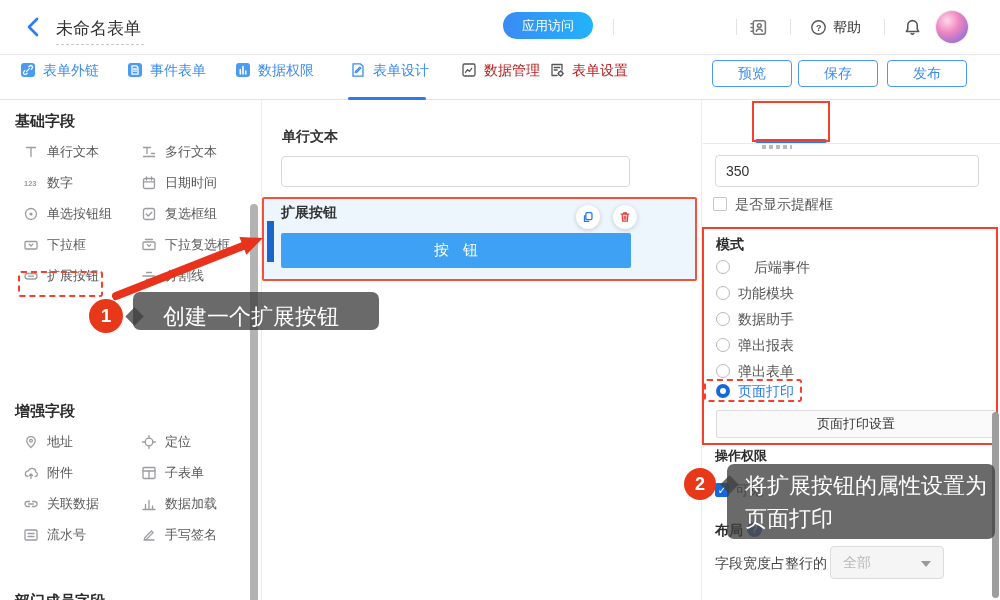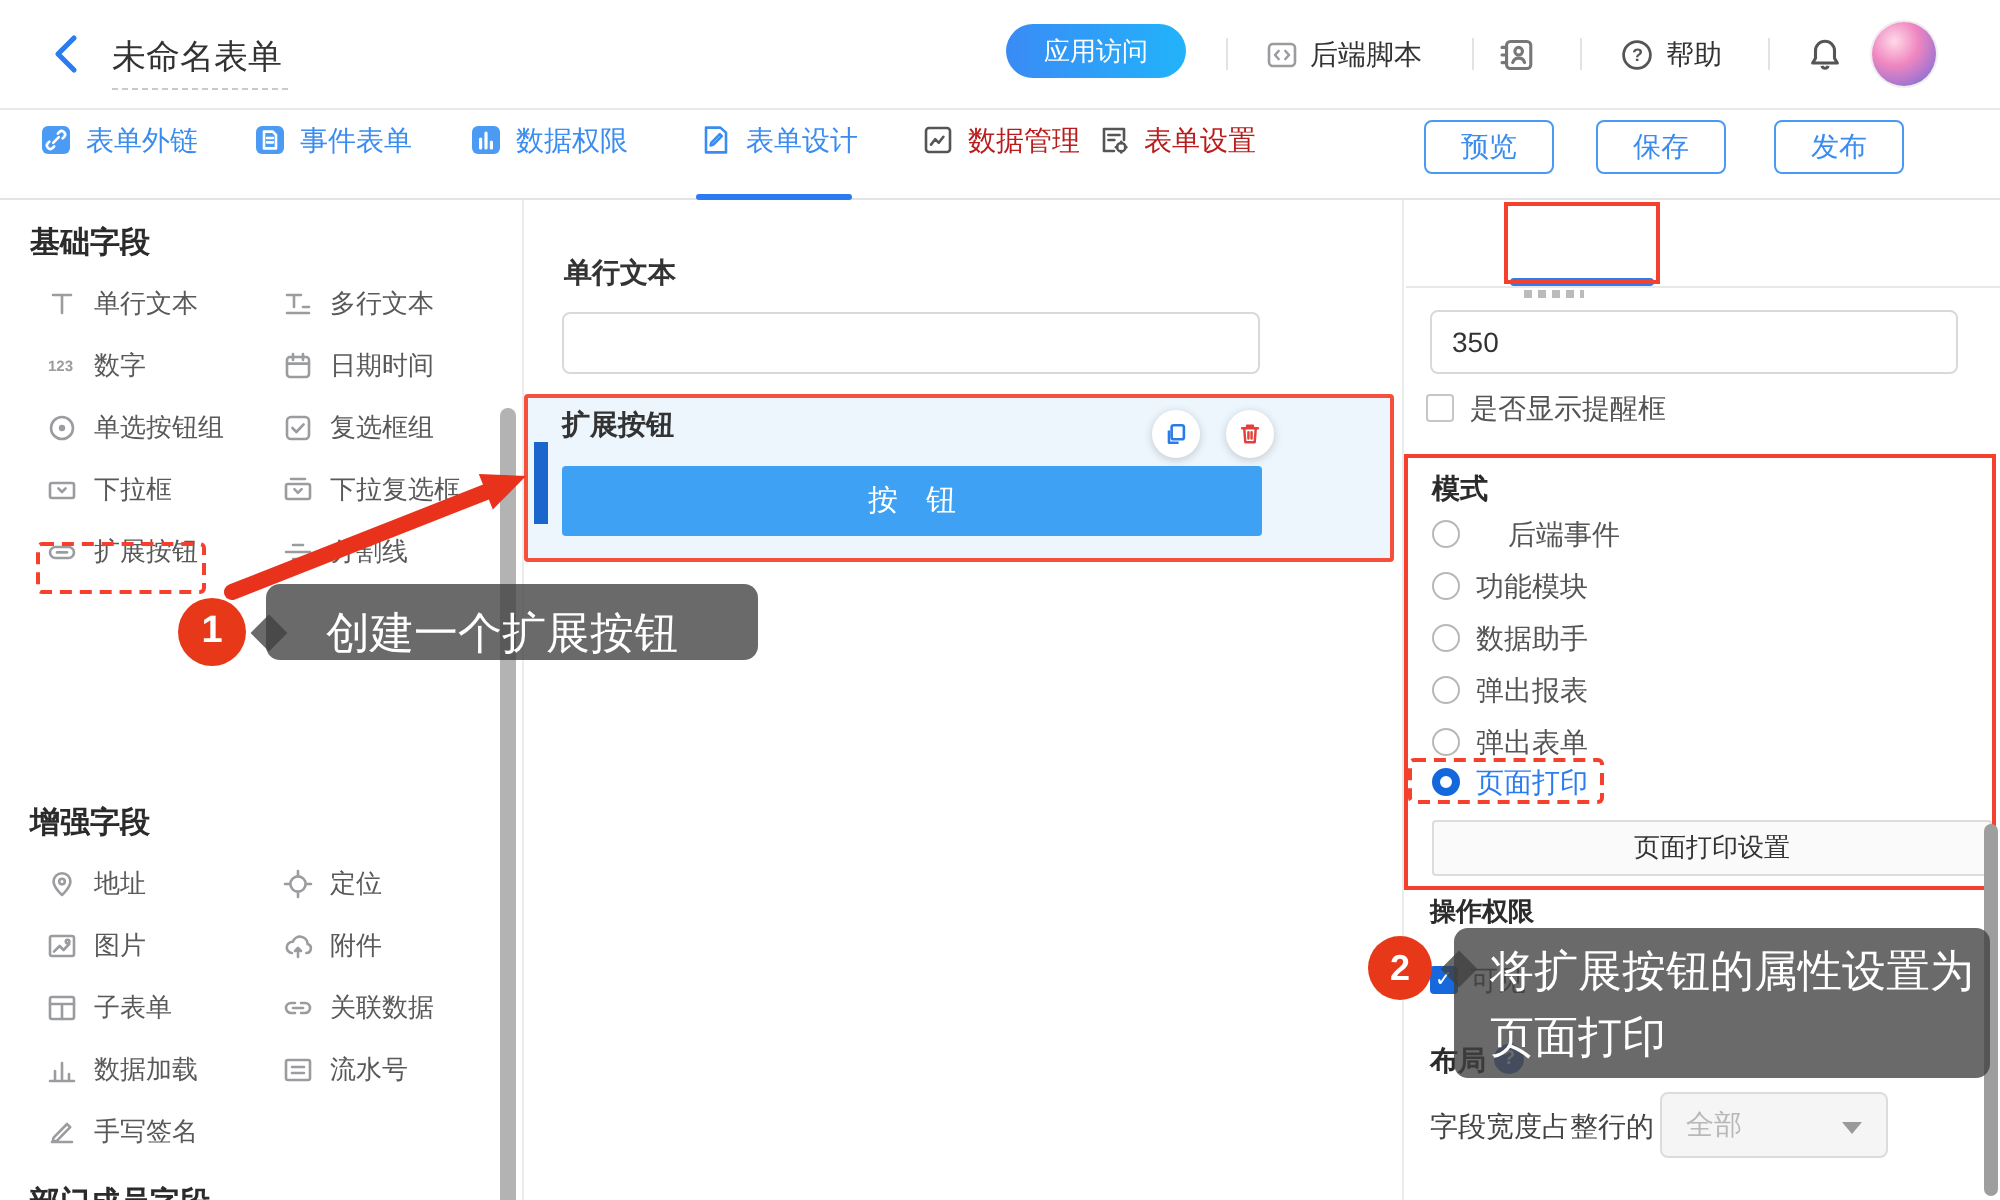"后端脚本" div.tb-item { html: <div> <svg> <rect></rect> <path></path> </svg> <span>后端脚本</span> </div> -> none }
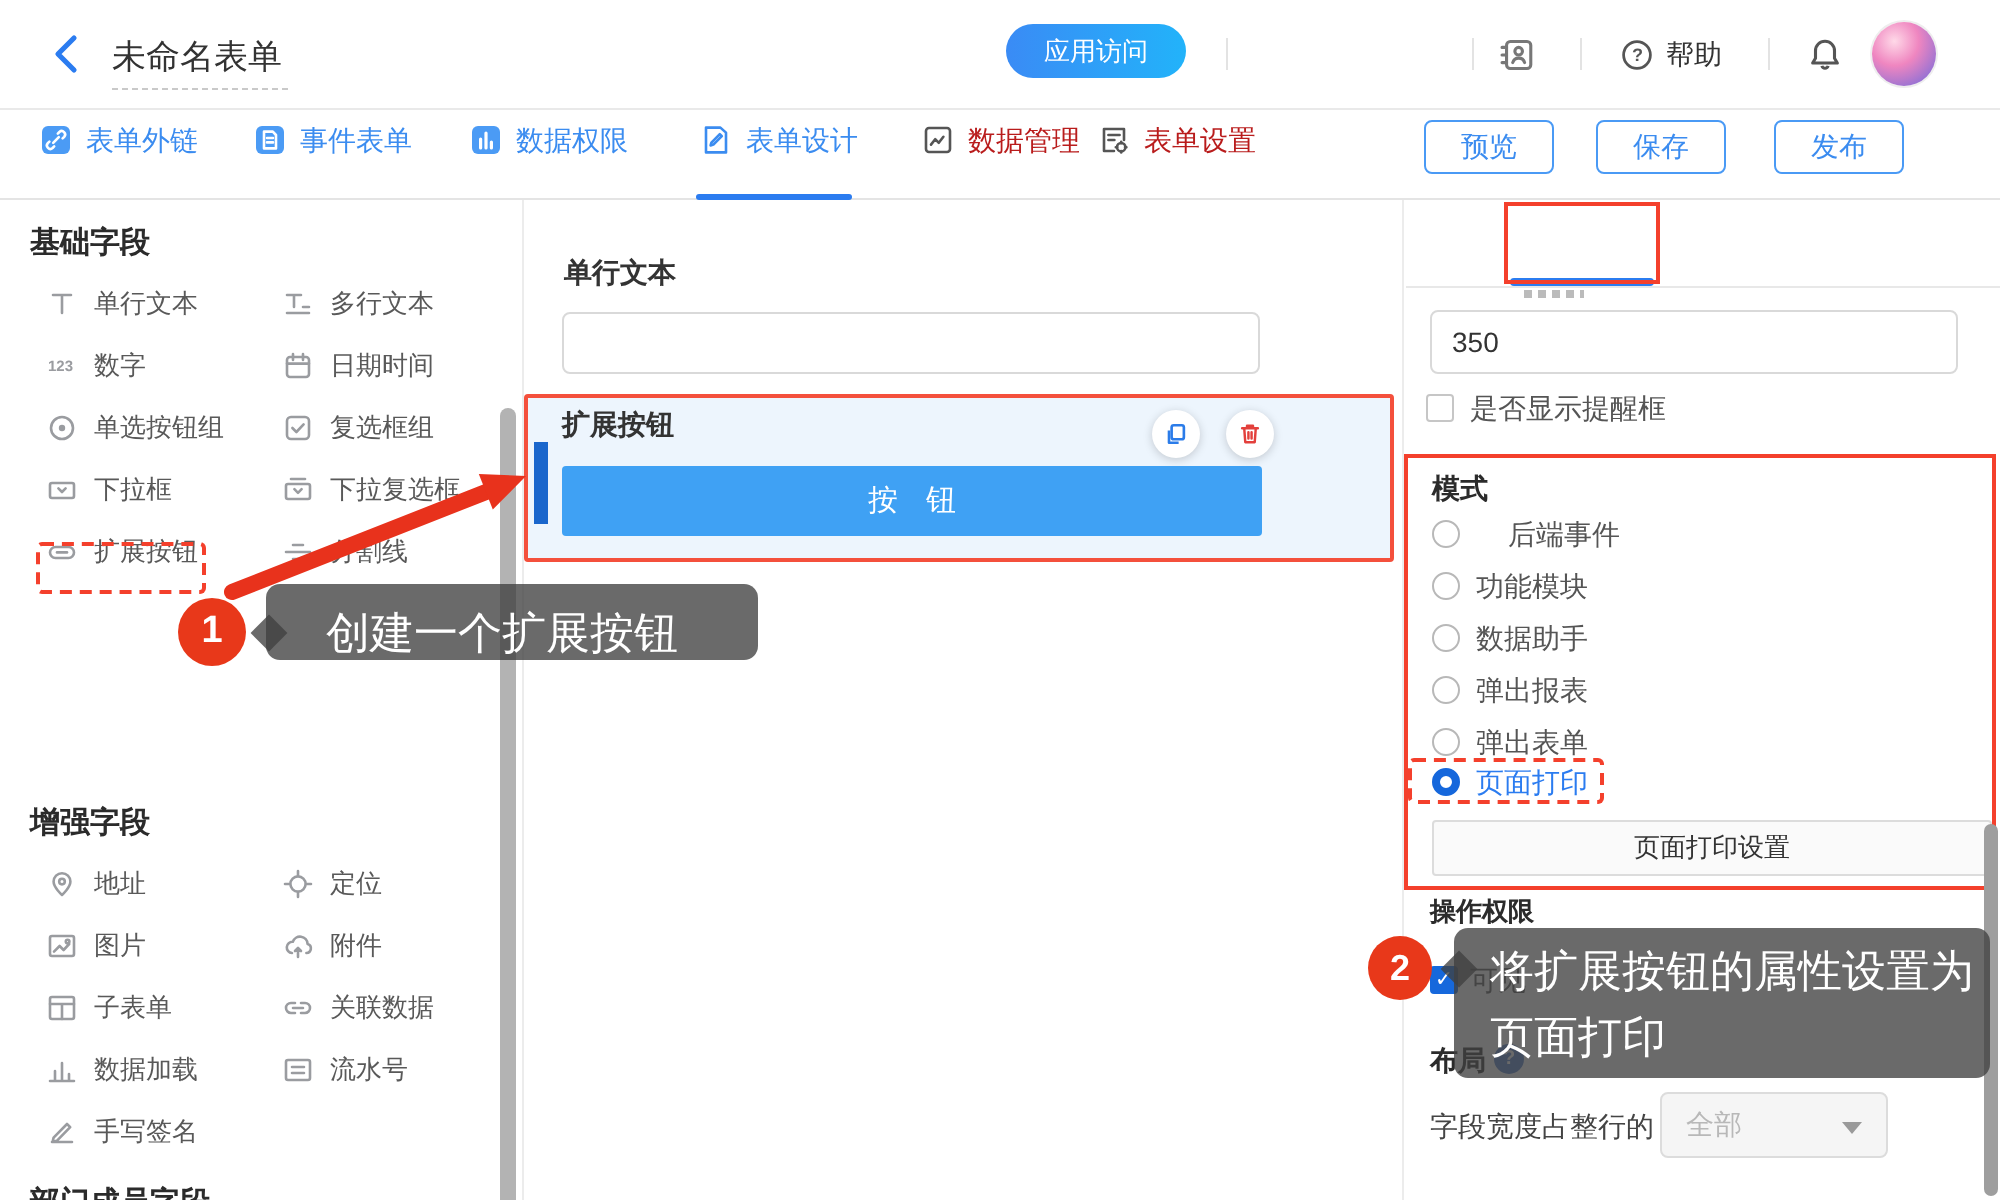"预览" .navbtn { width: 65px -> 80px }
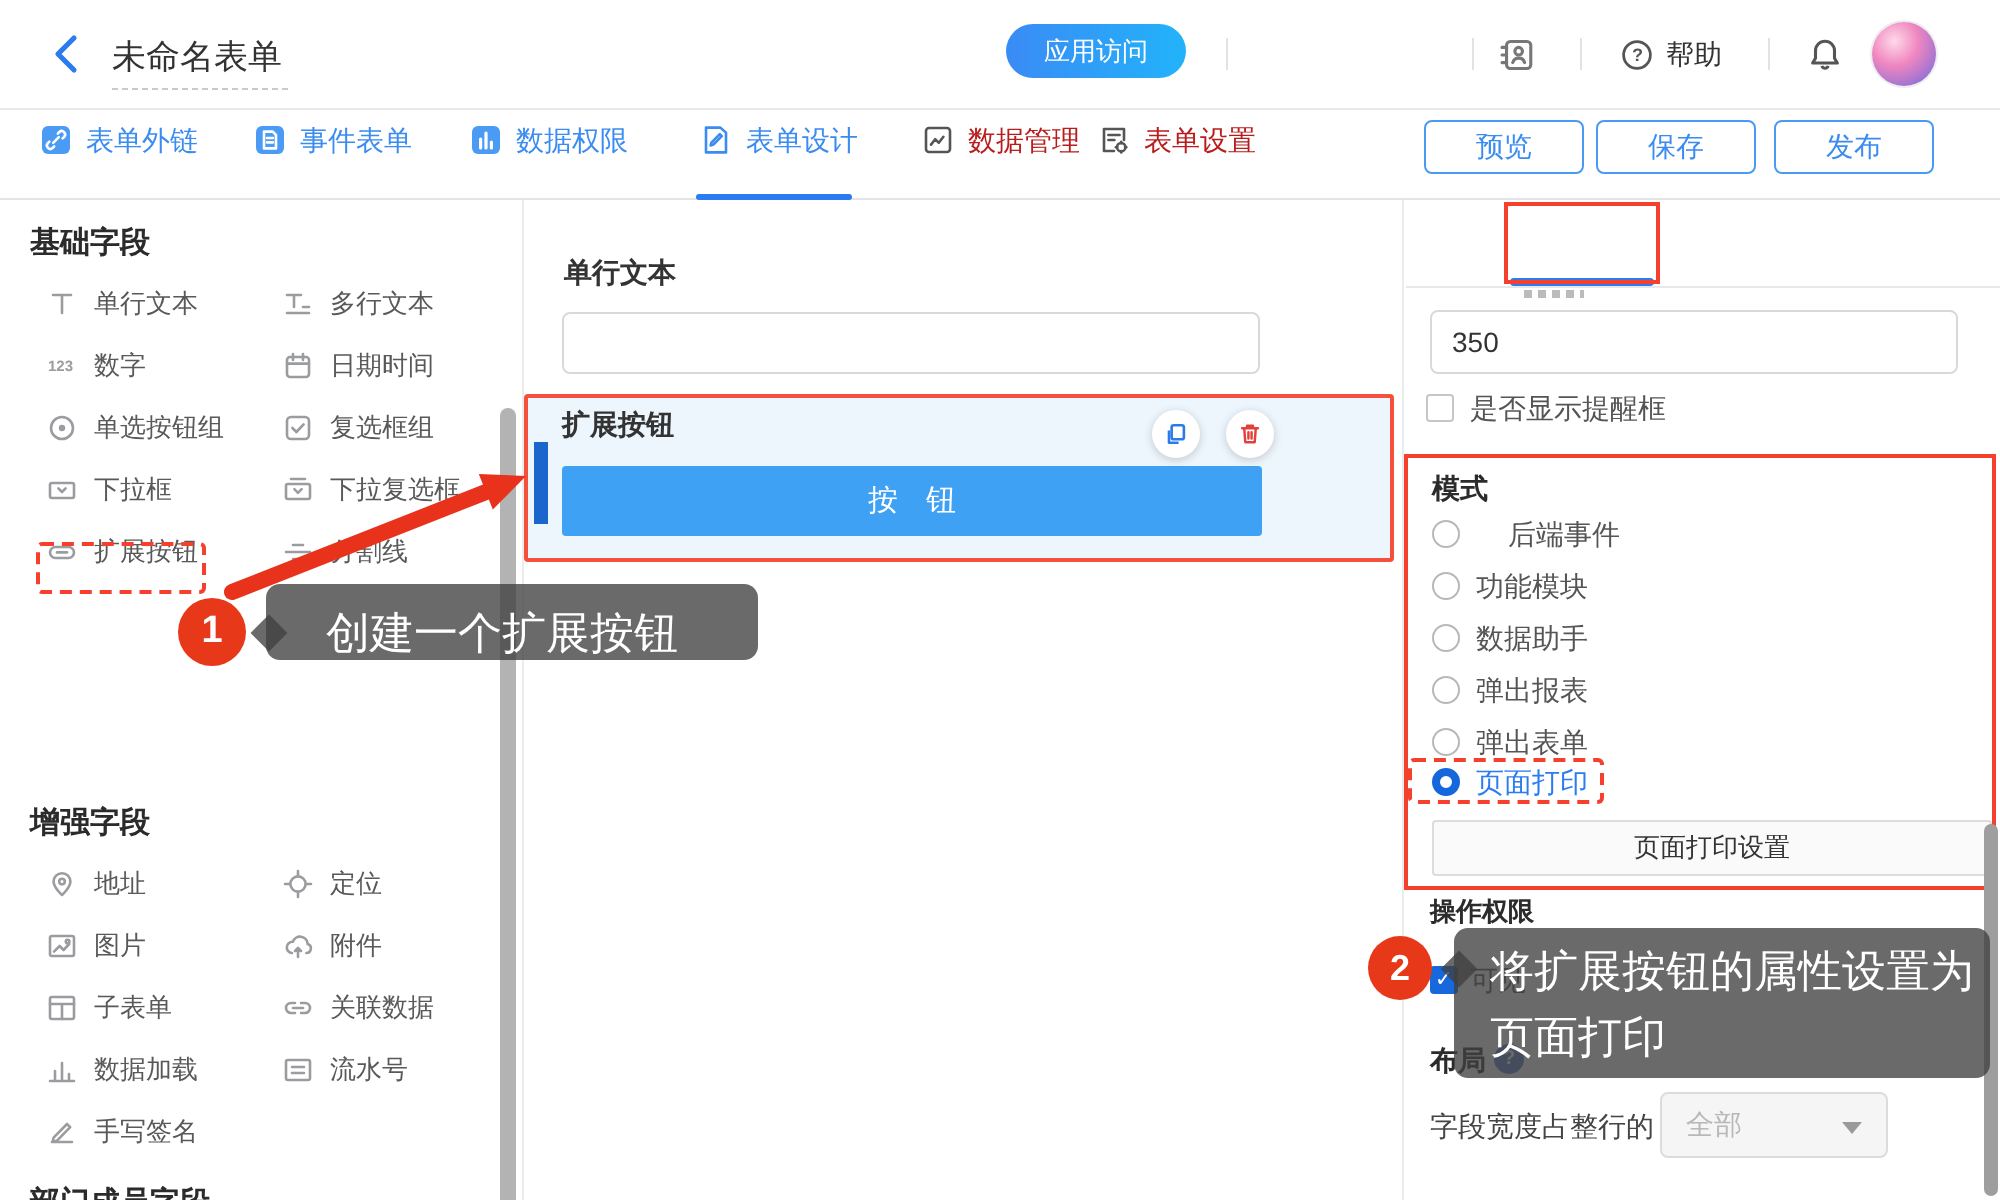"图片" div.fld { html: <div> <svg> <rect></rect> <path></path> <circle></circle> </svg> <span>图片</span> </div> -> none }
